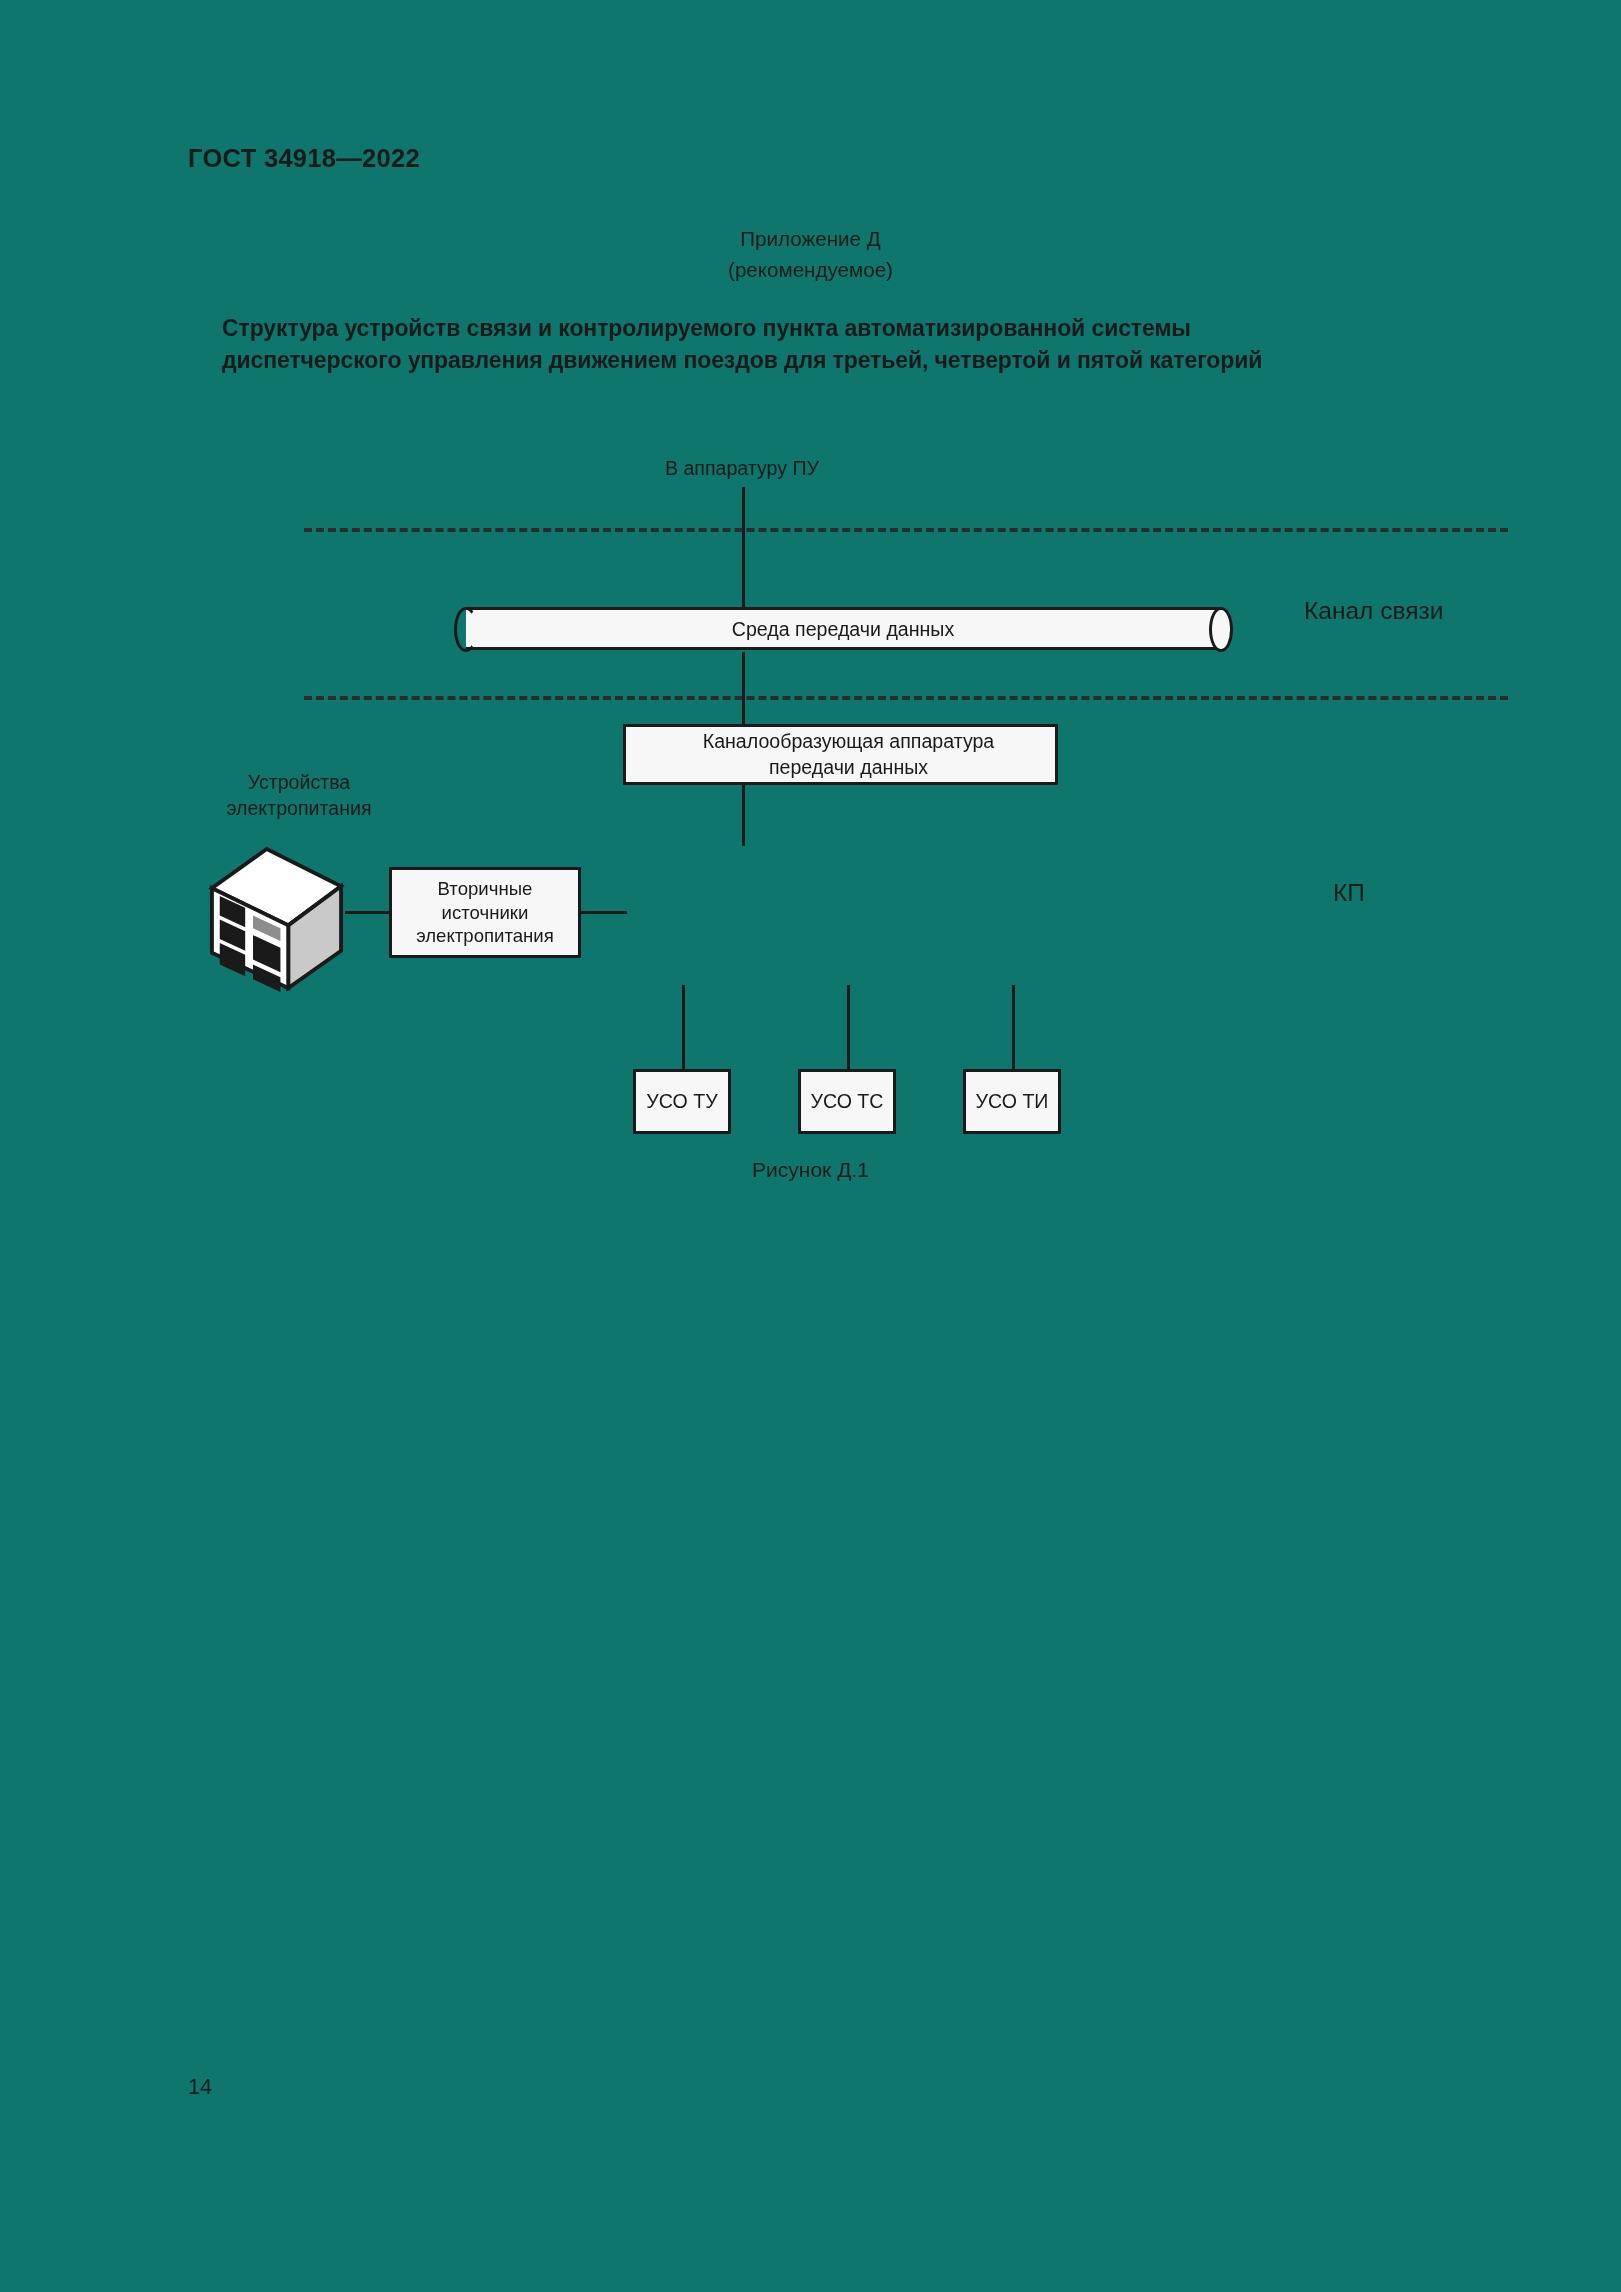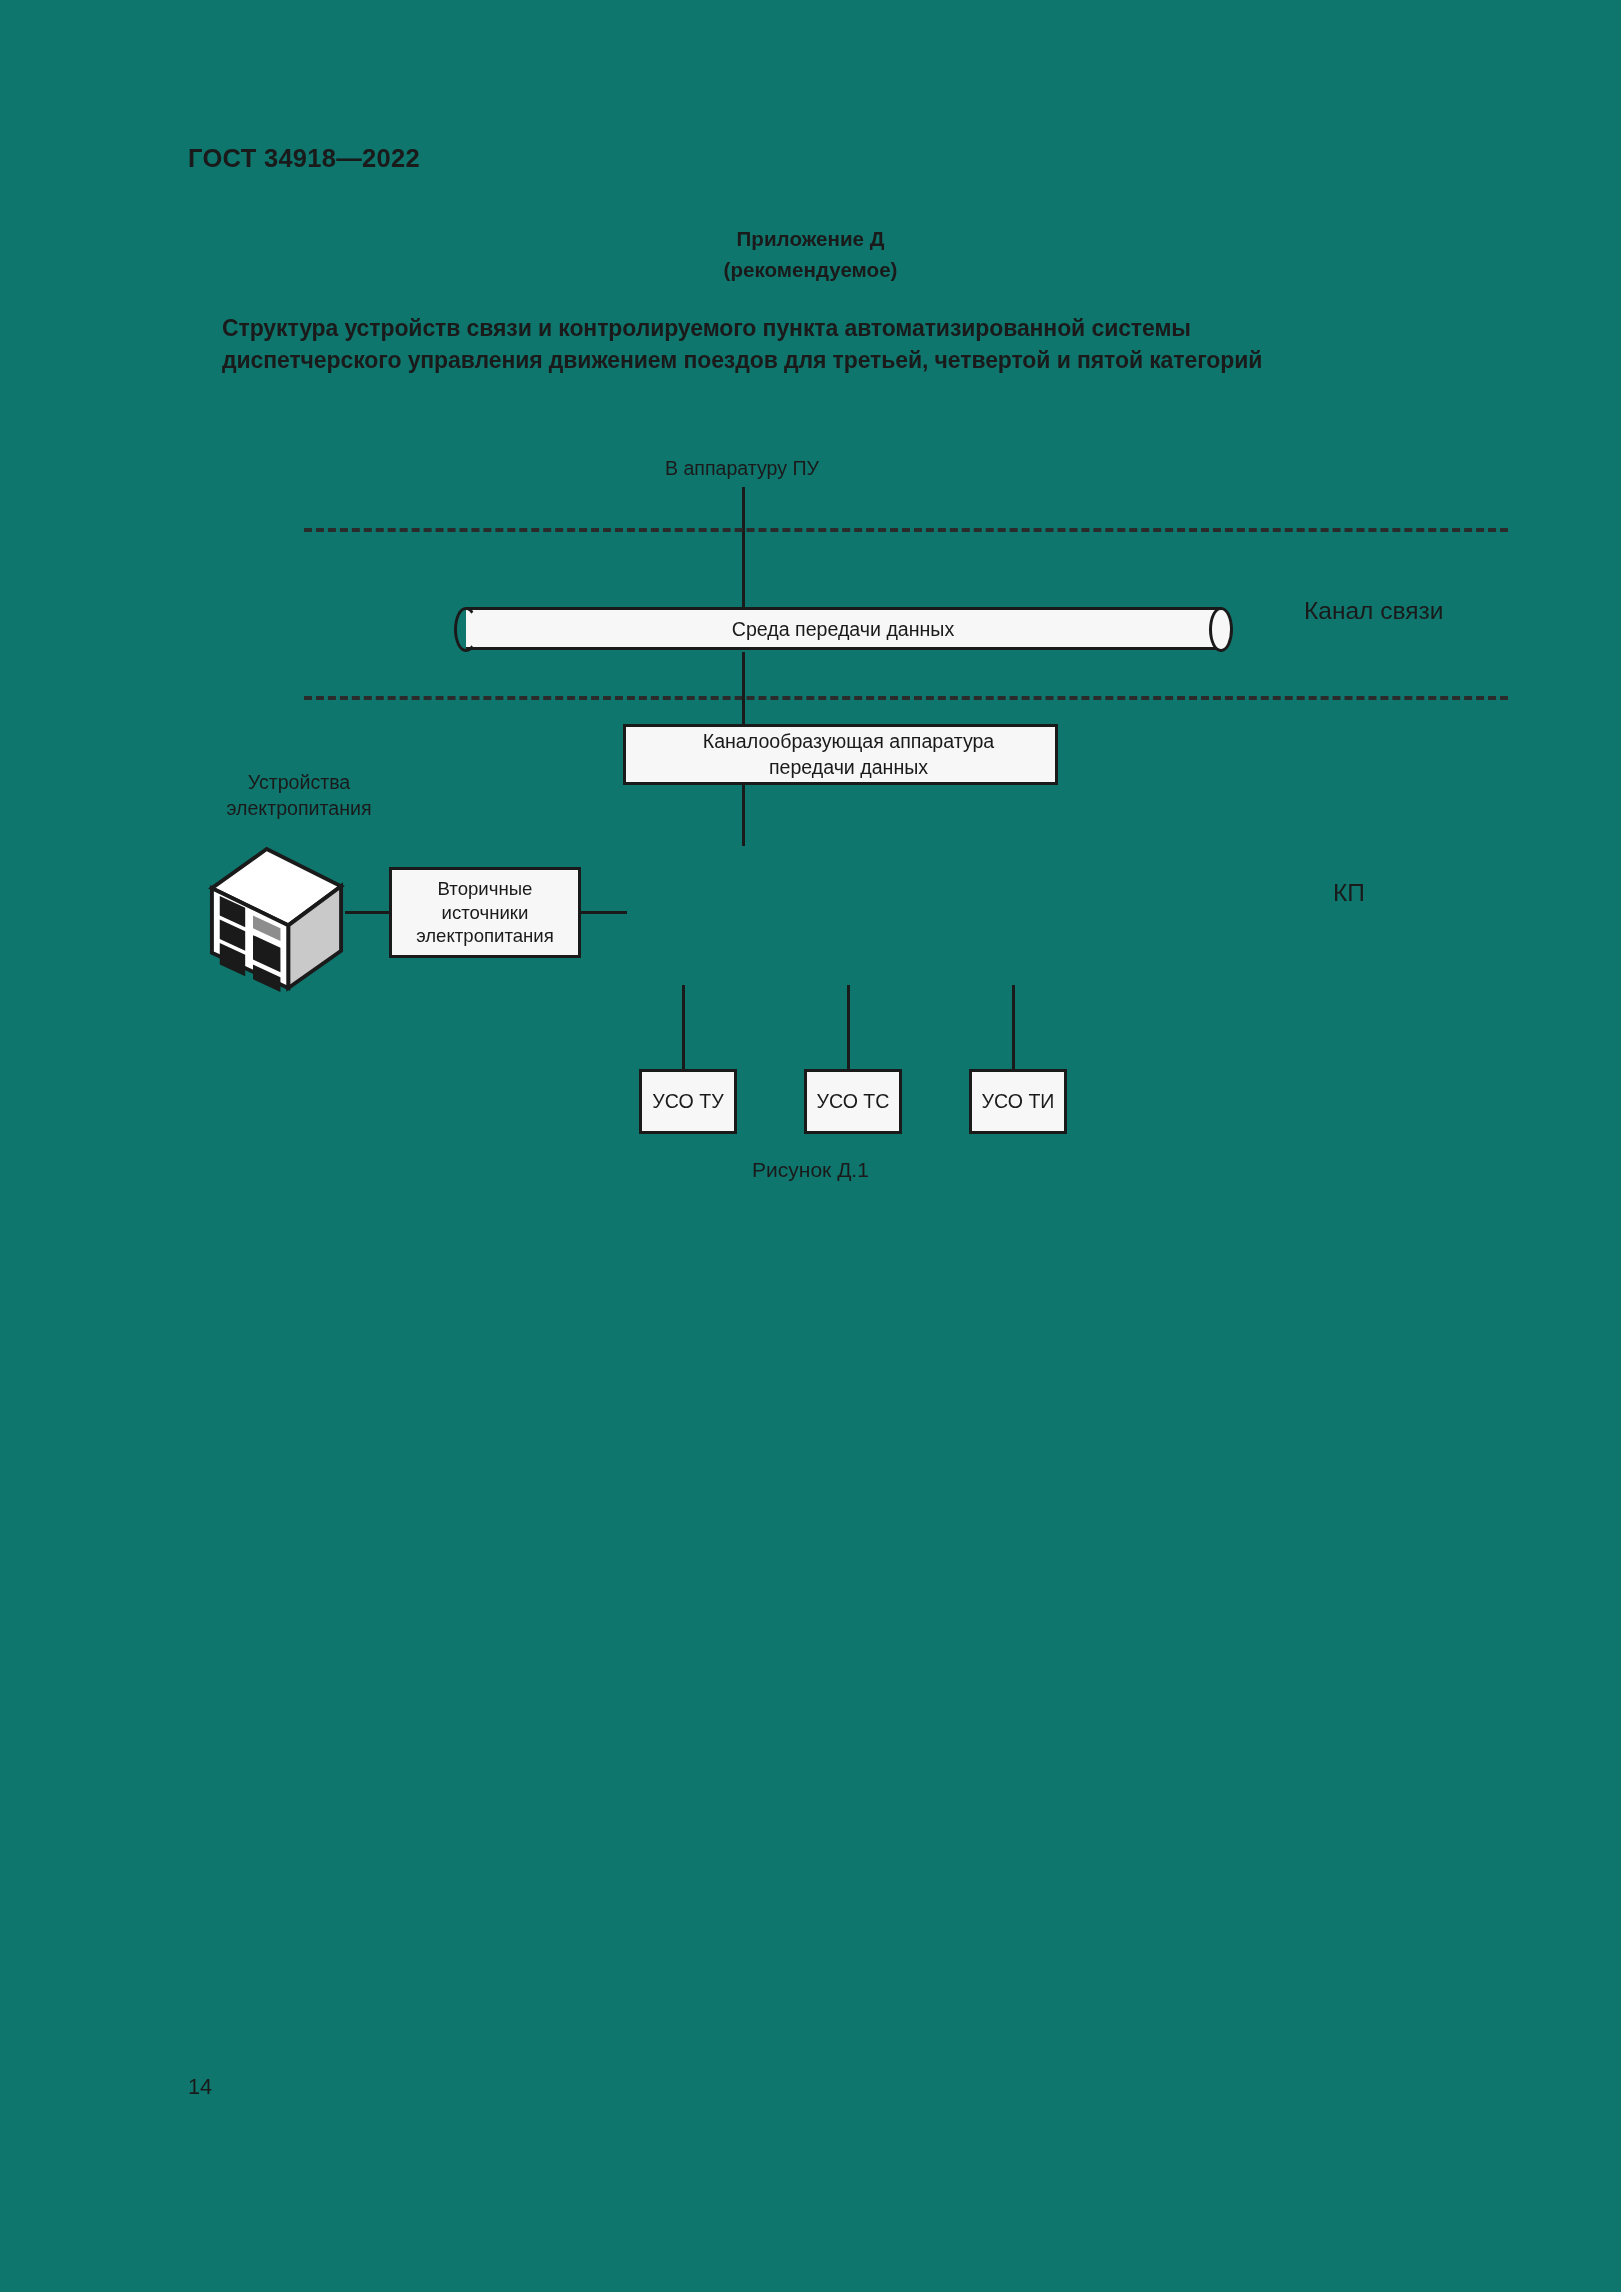"Приложение Д" .annex-block { font-weight: bold -> normal }
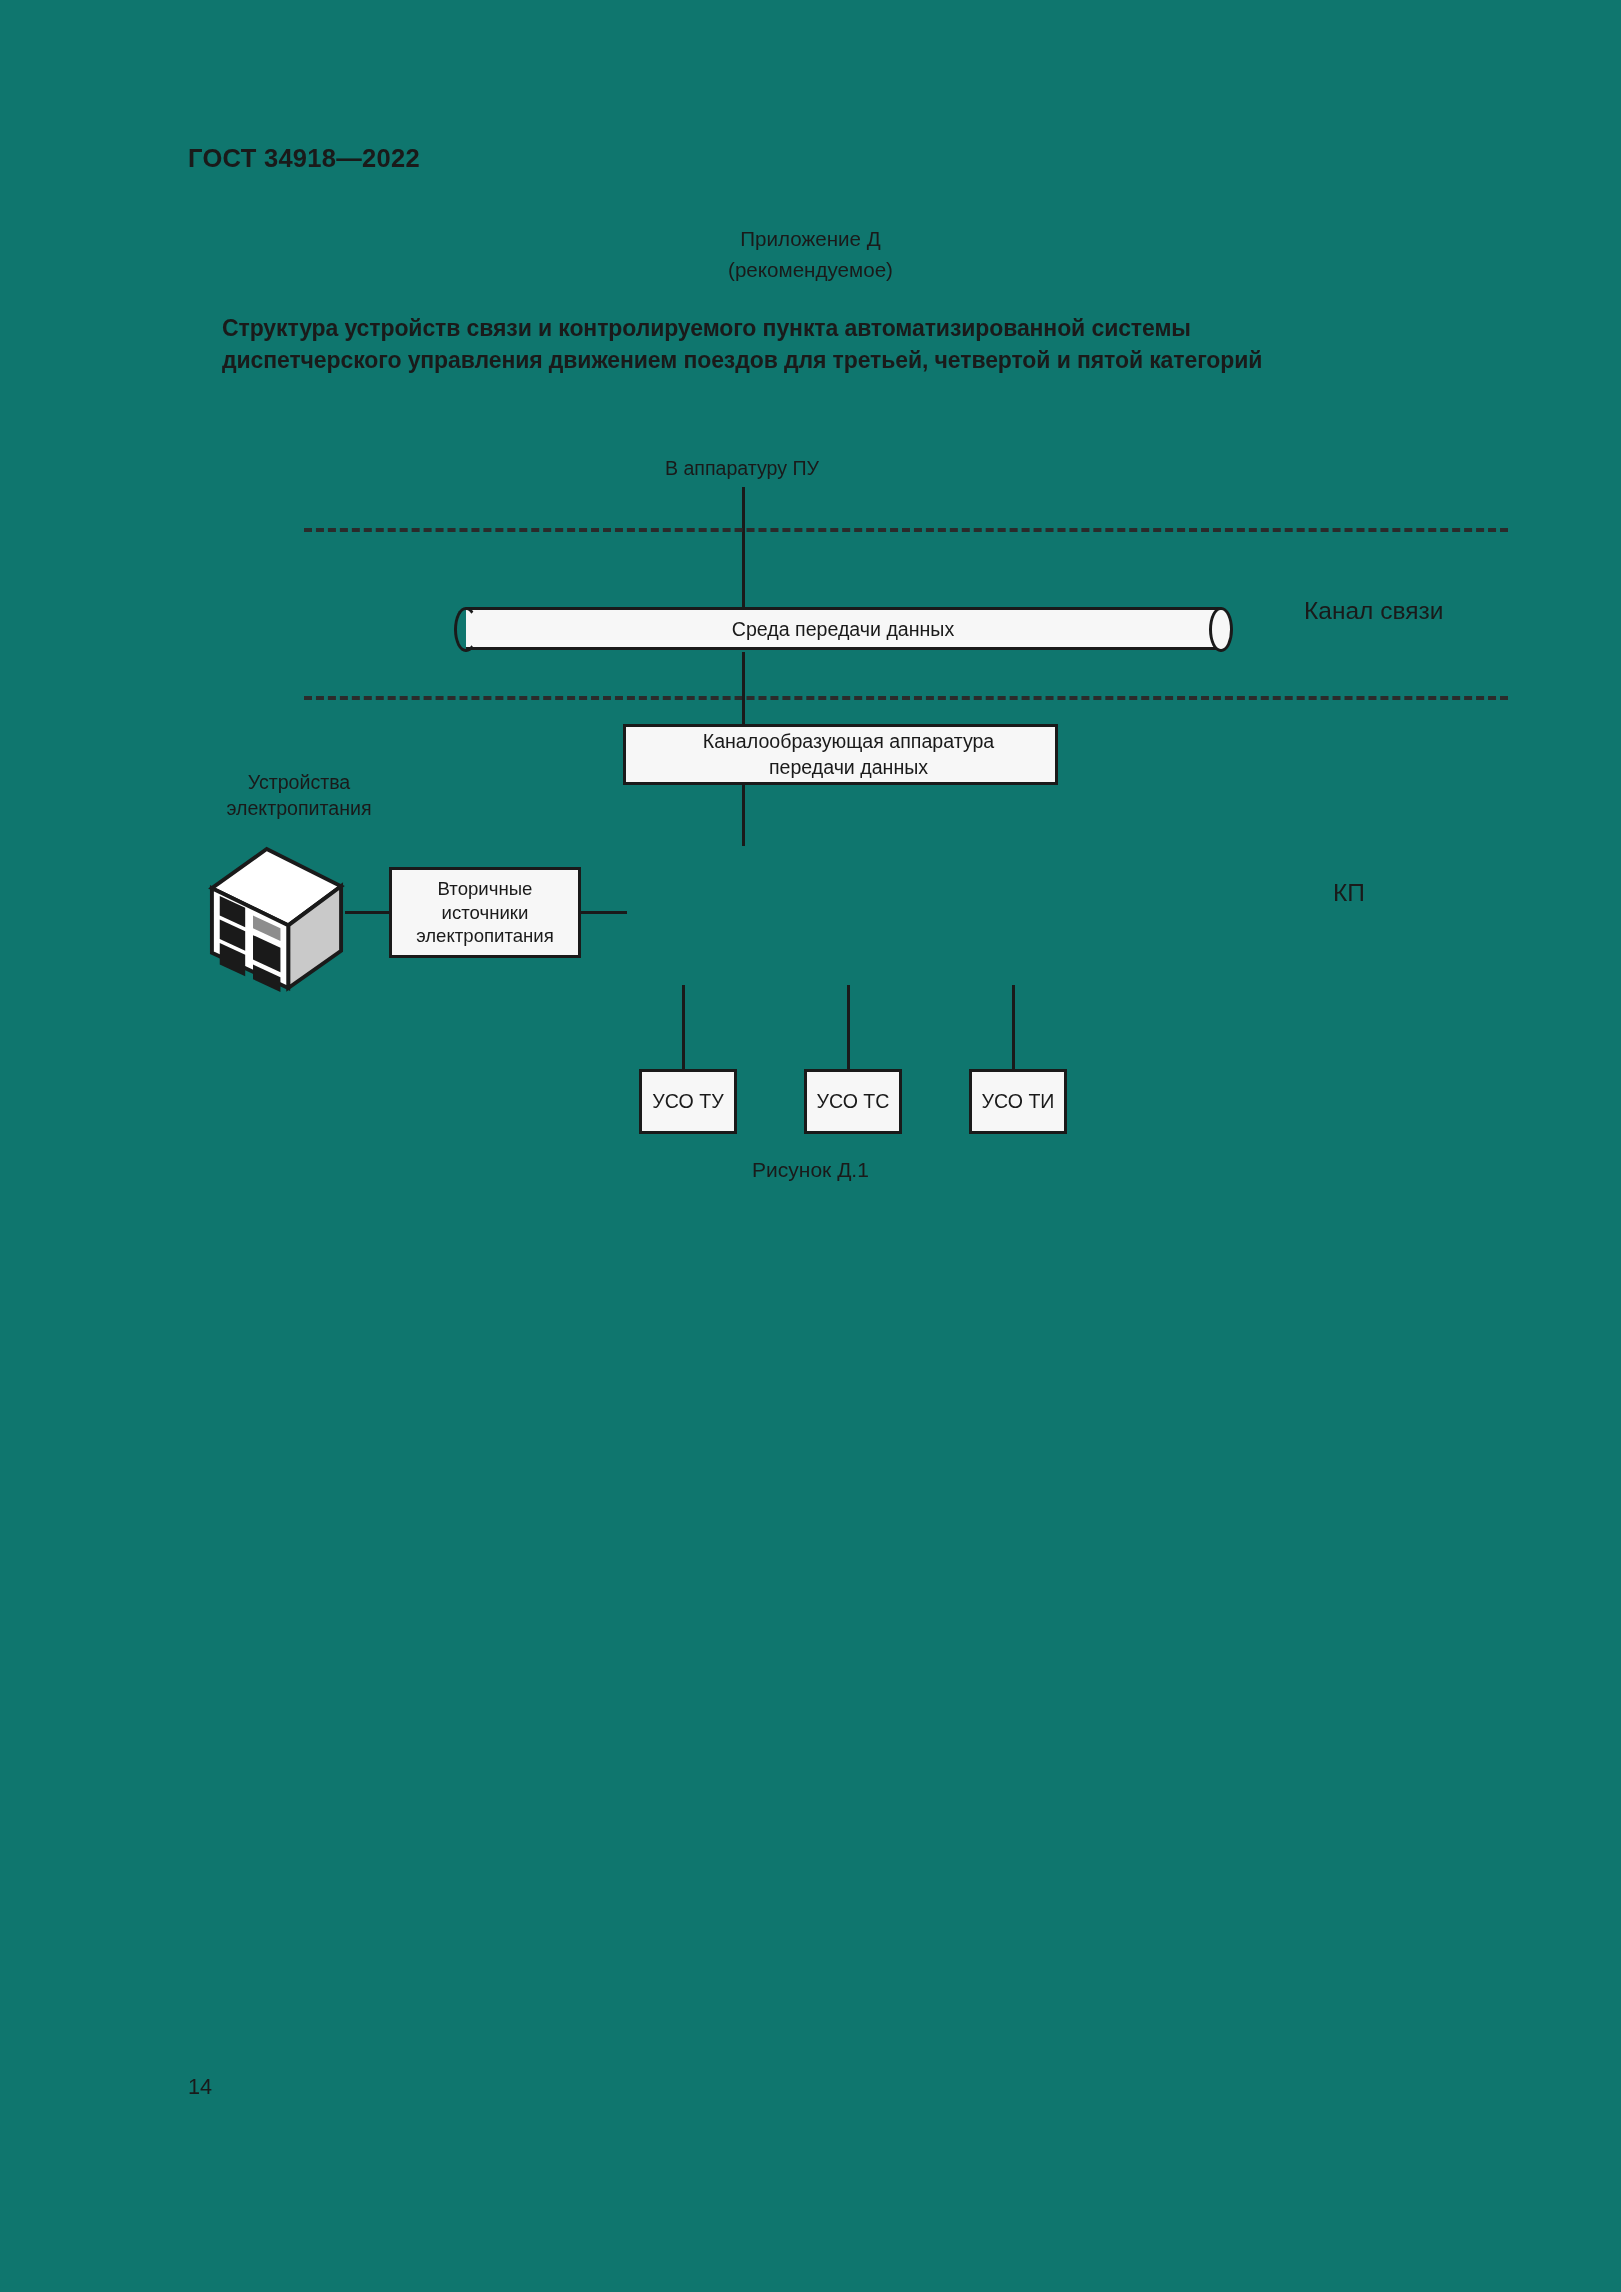"УСО ТУ" .box-uso { margin-left: 6px -> none }
